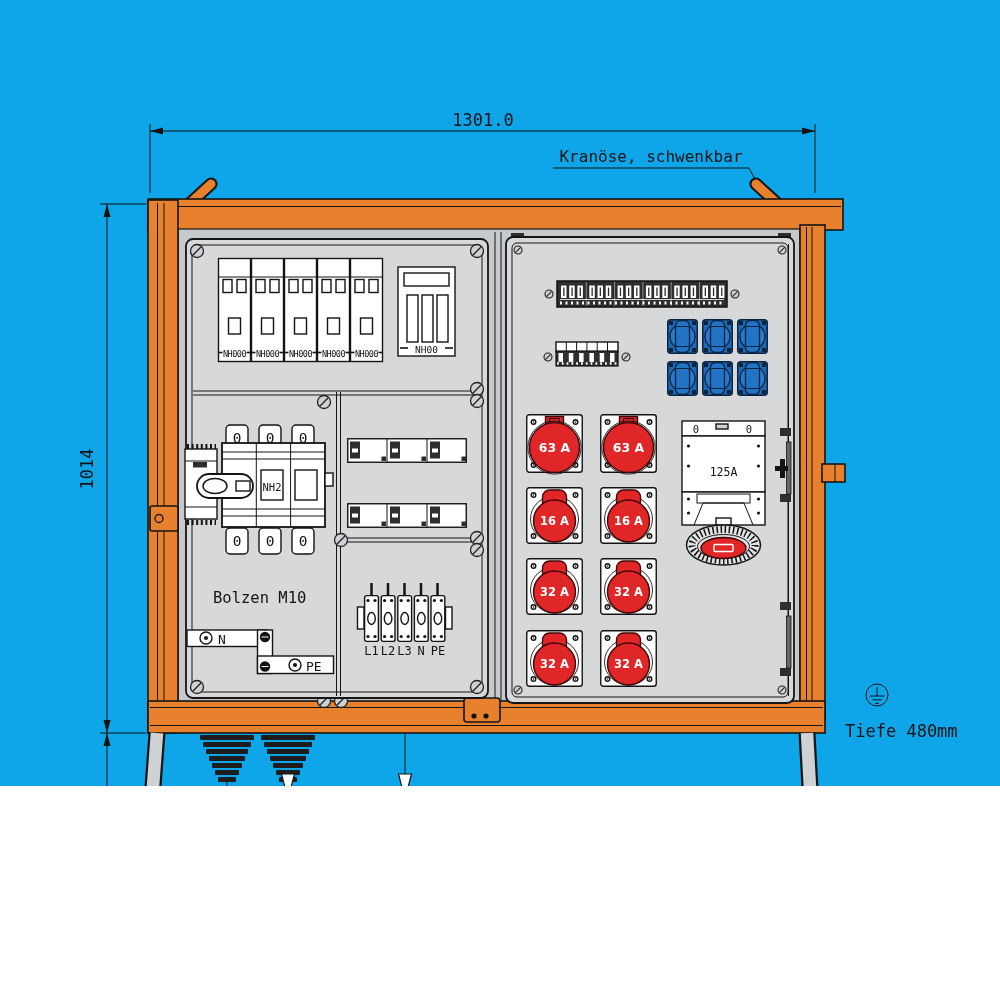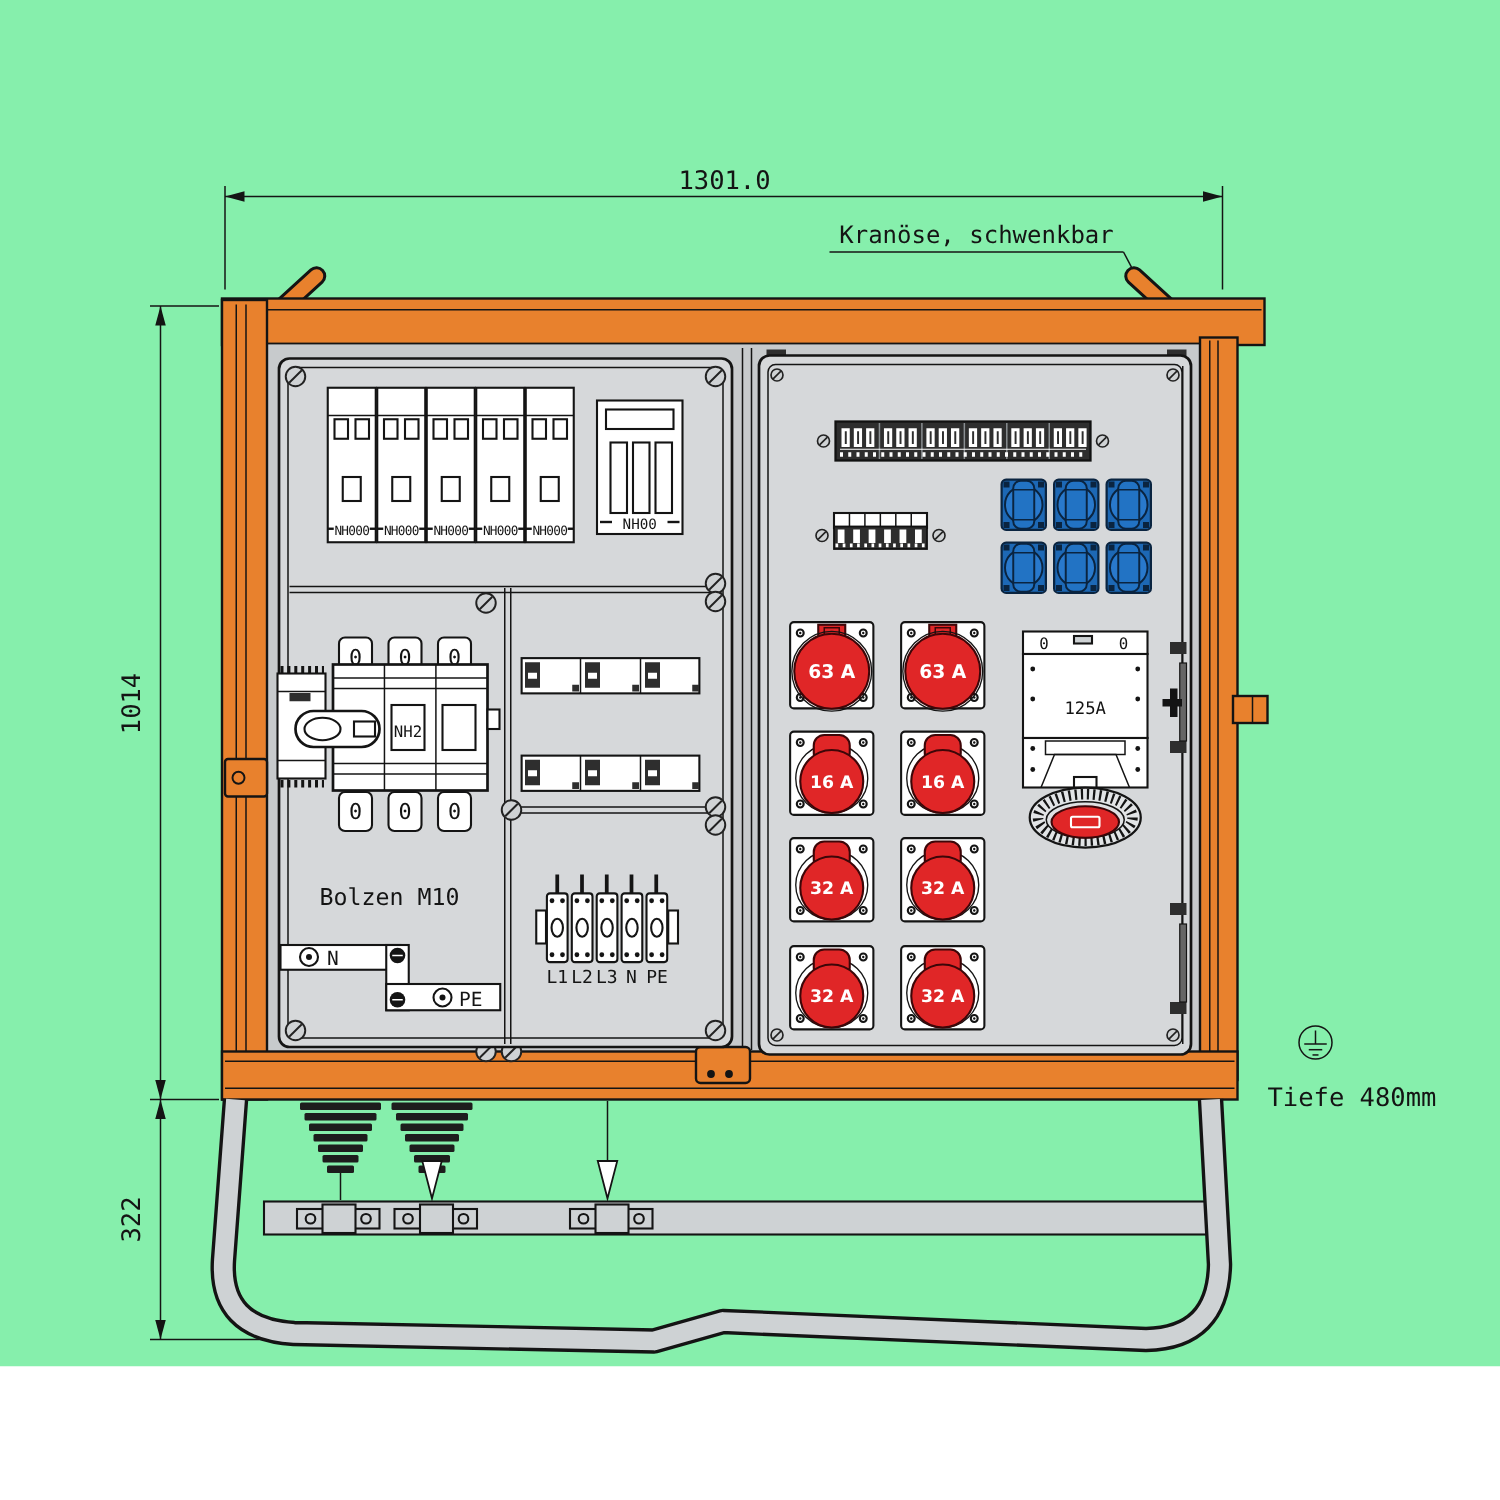"1301.0" .stage { background: #86efac -> #0ea5e9; height: 911px -> 786px }
